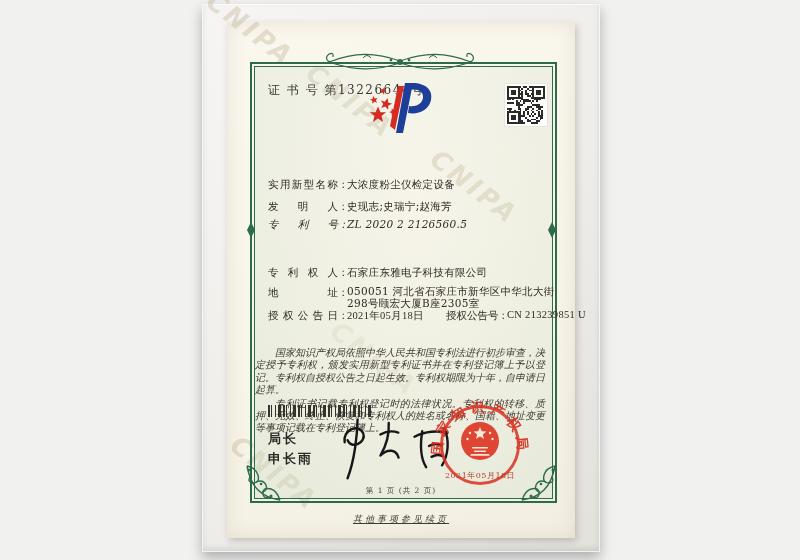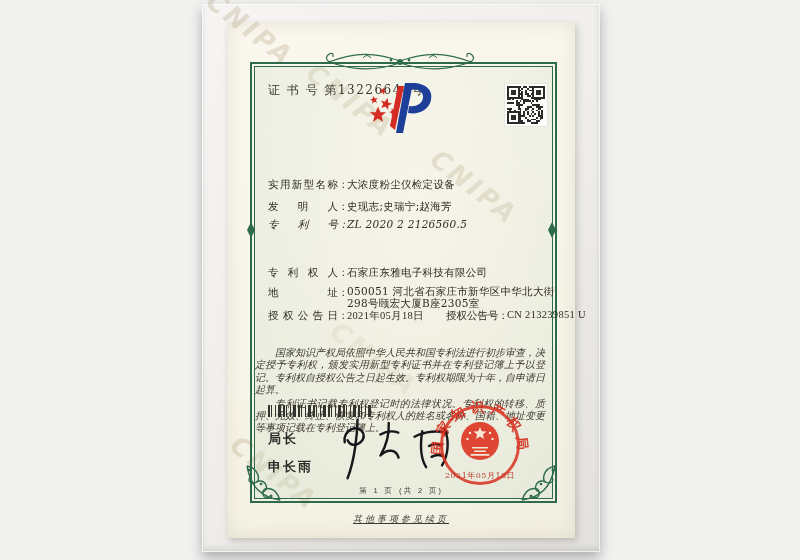"申长雨" div.signer { margin-top: 8px -> none }
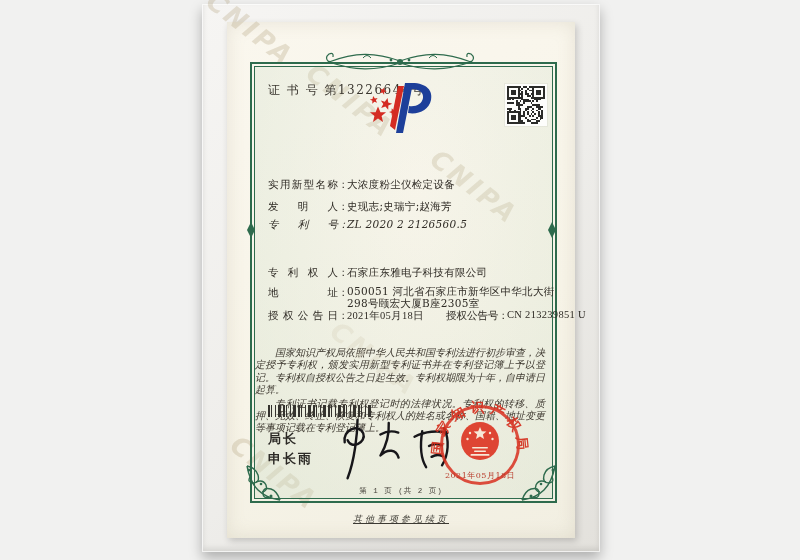"第 1 页 (共 2" .page-ind { font-family: Liberation Mono, monospace -> none }
